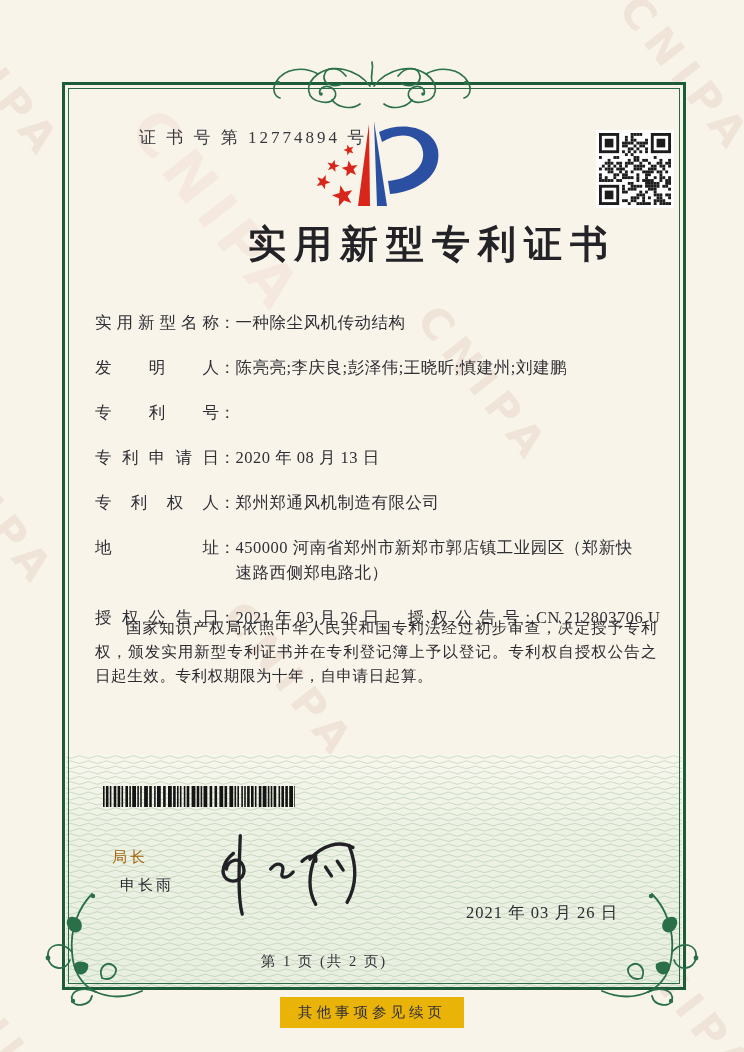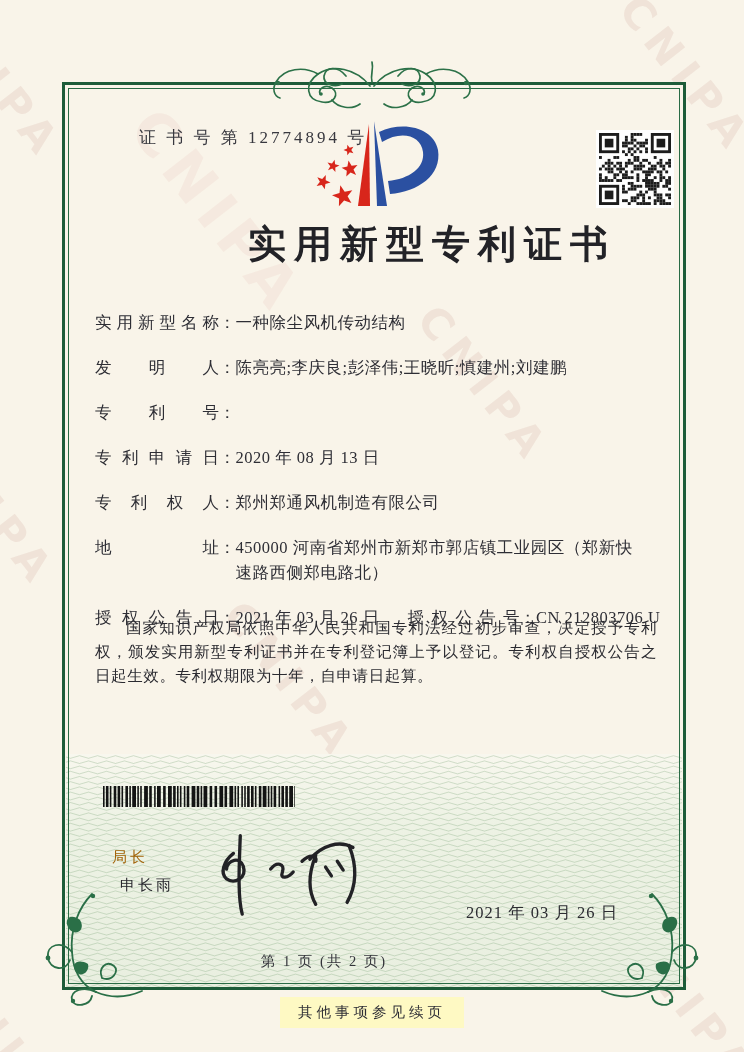"其他事项参见续页" #footer-note { background: #fef9c3 -> #eab308 }
